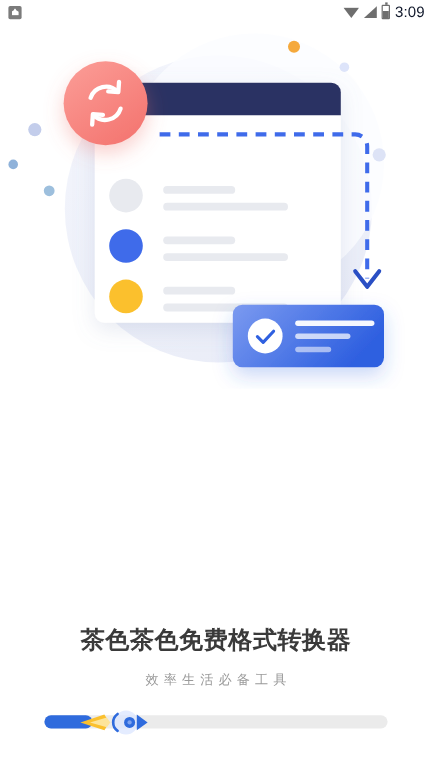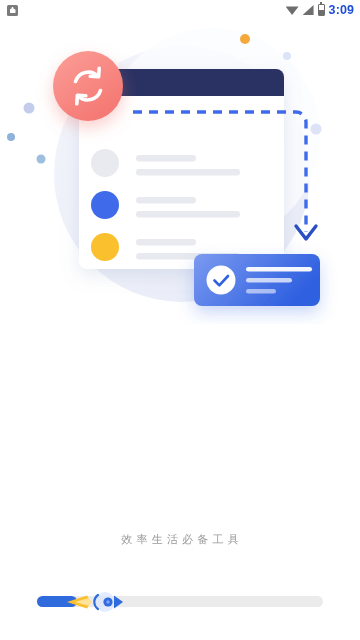"3:09" .status-time { color: #1d4ed8 -> #0f172a; font-weight: bold -> none }
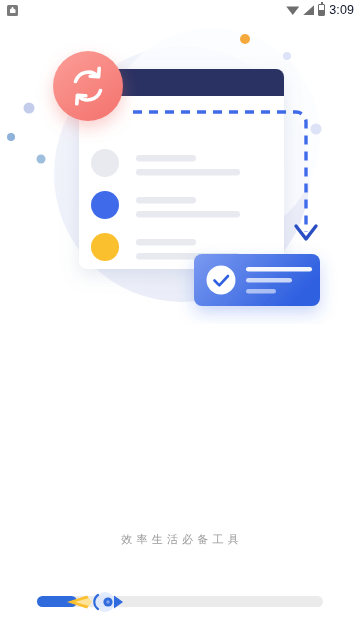"茶色茶色免费格式转换器" div.app-title { html: none -> <div>茶色茶色免费格式转换器</div> }
